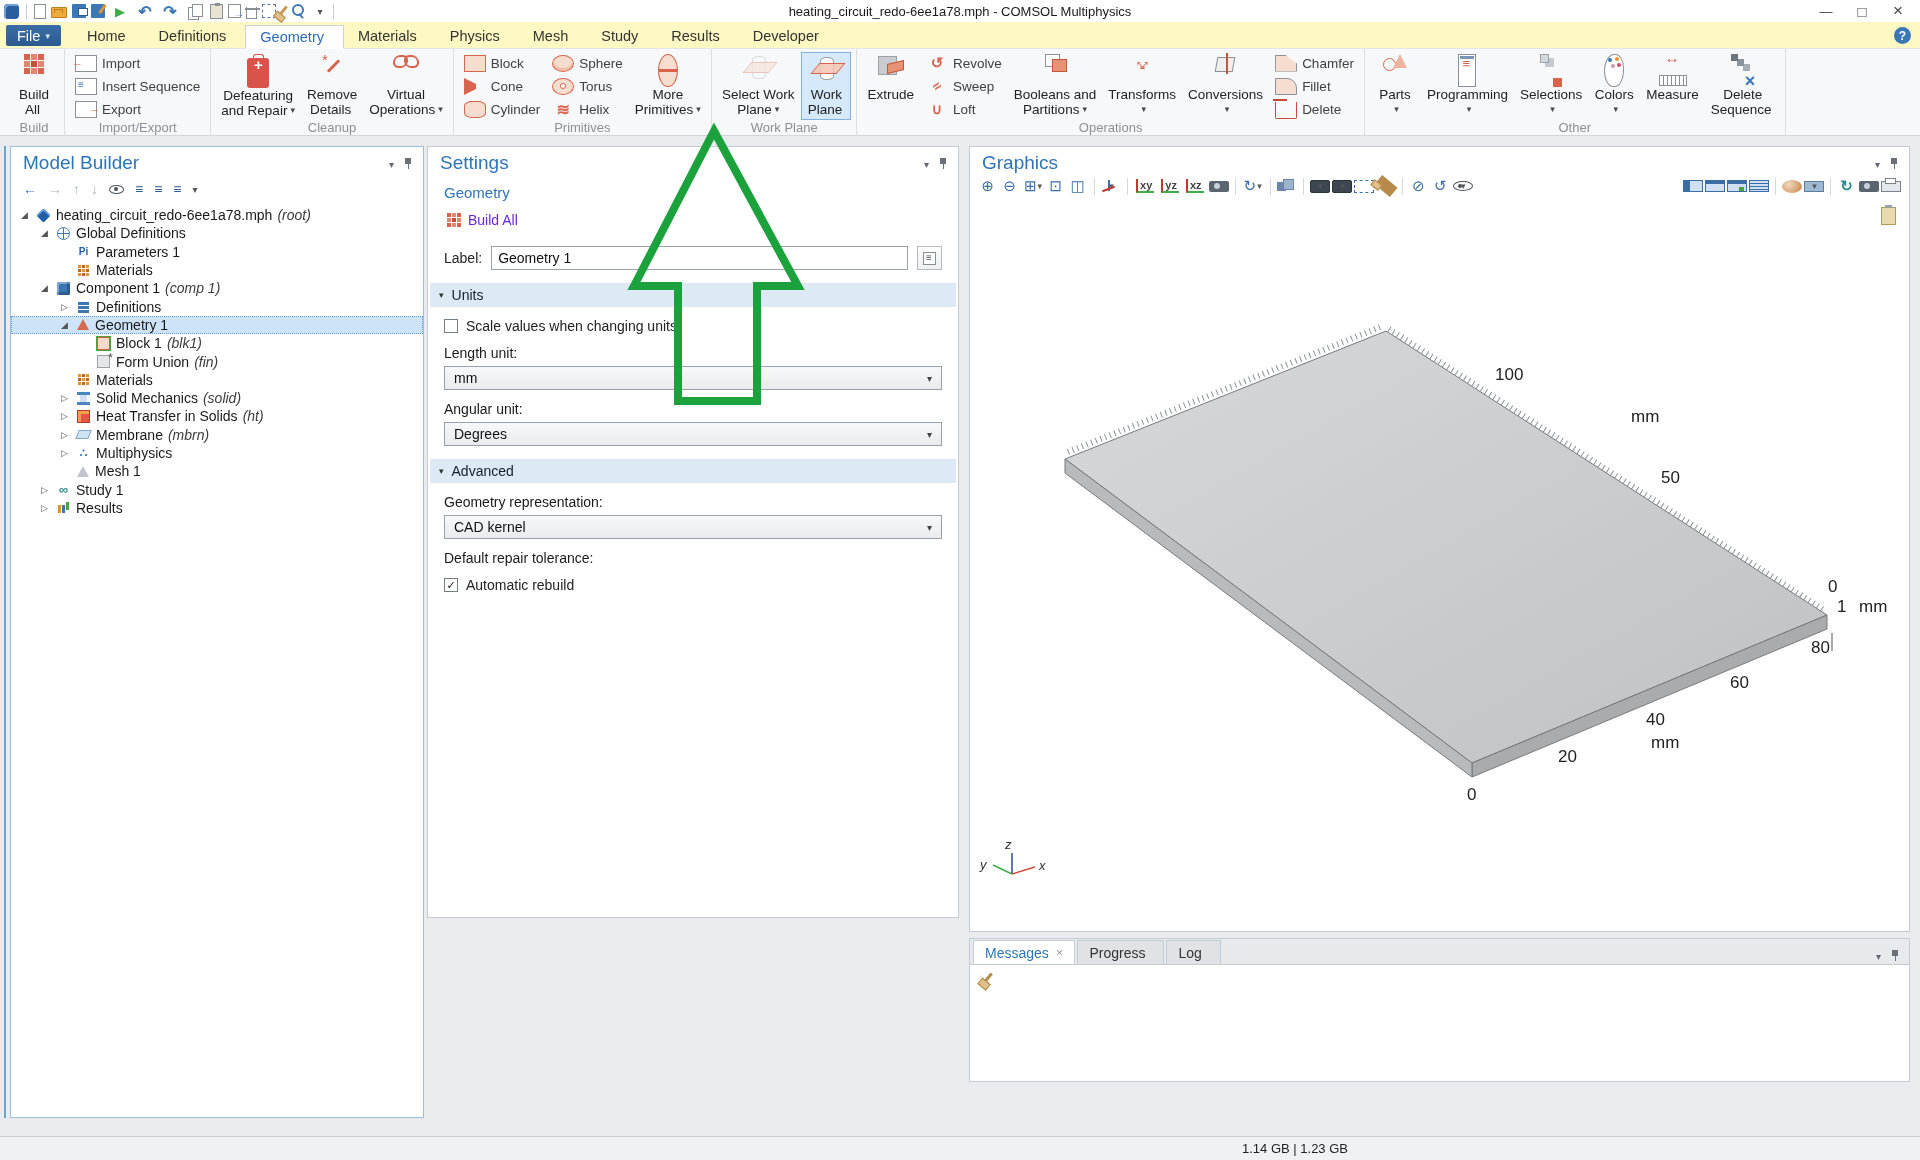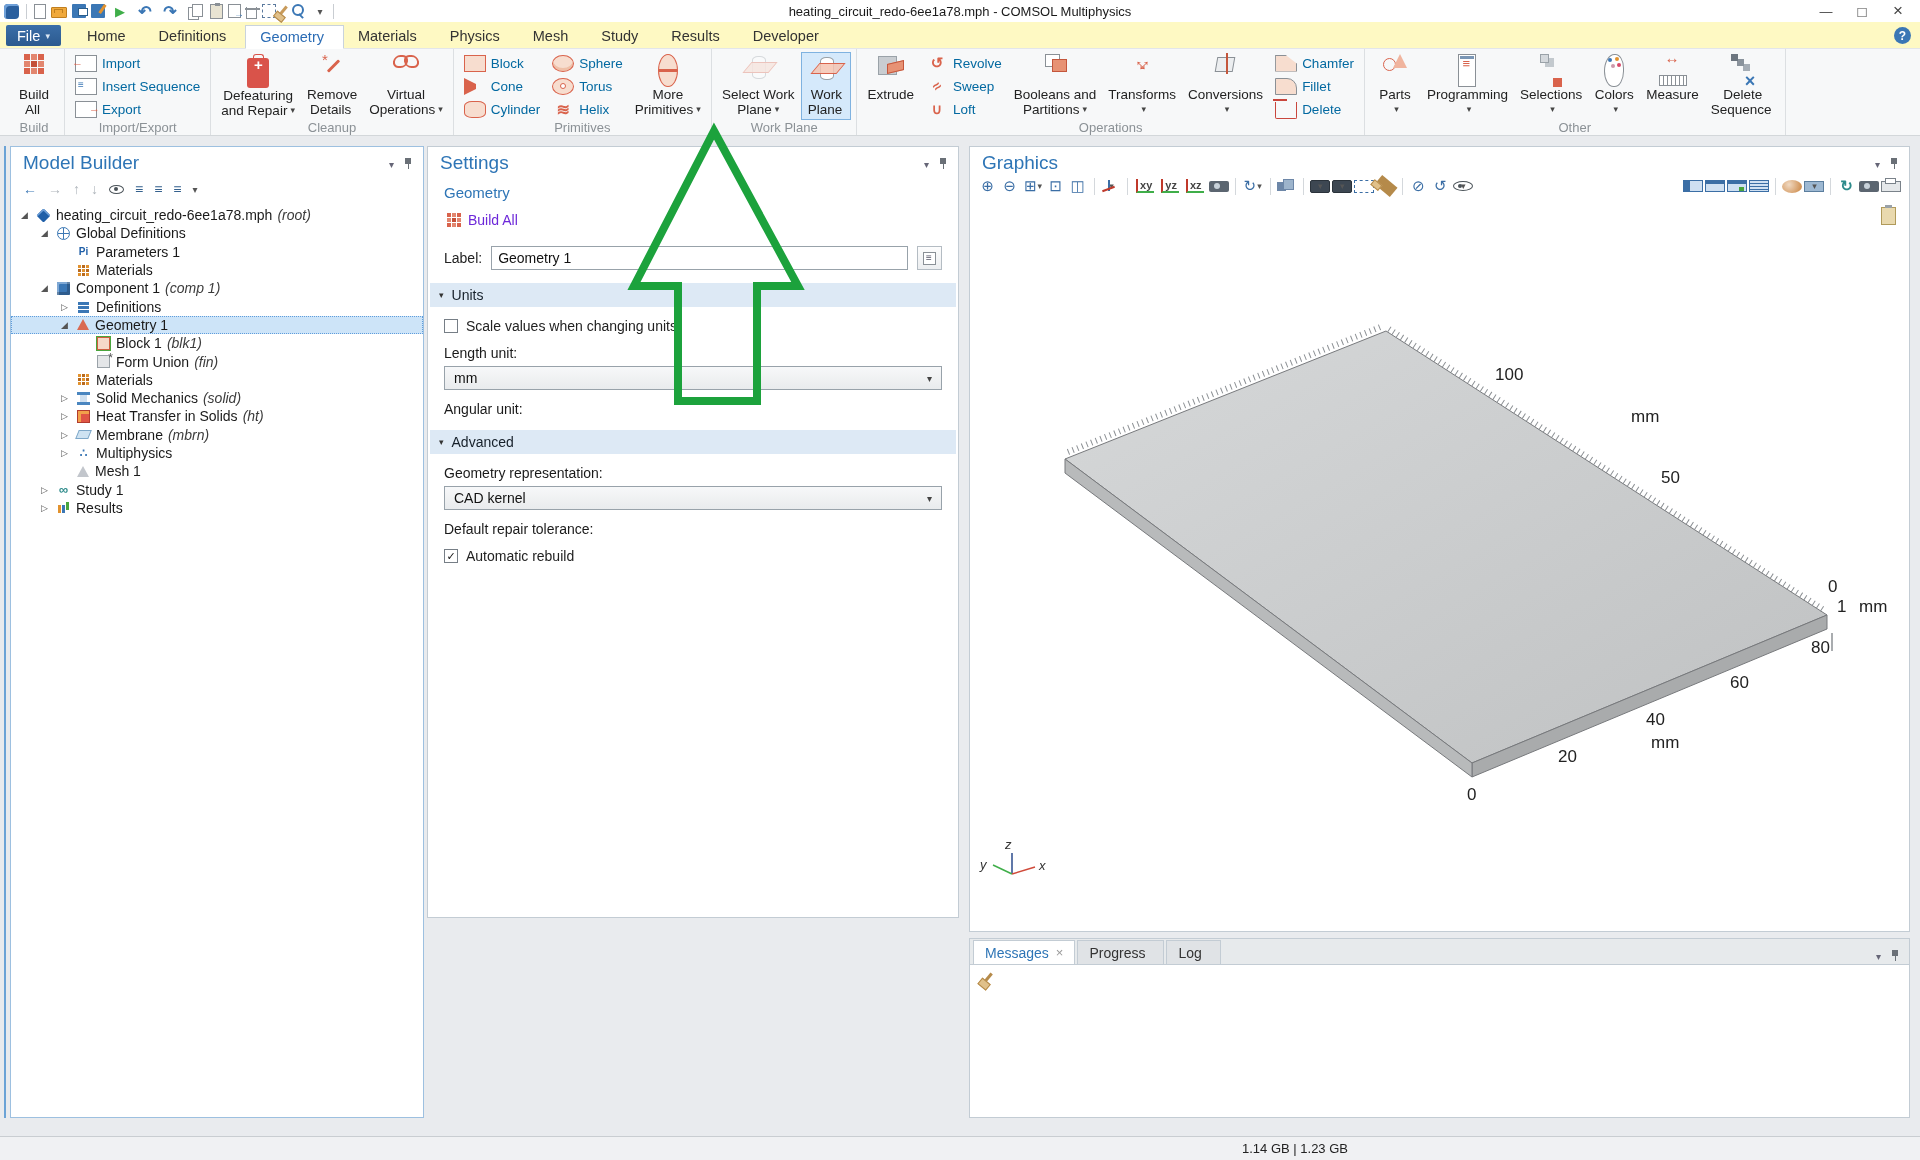"Import" .rcell.col .rbtn { color: #0369a1 -> #404040 }
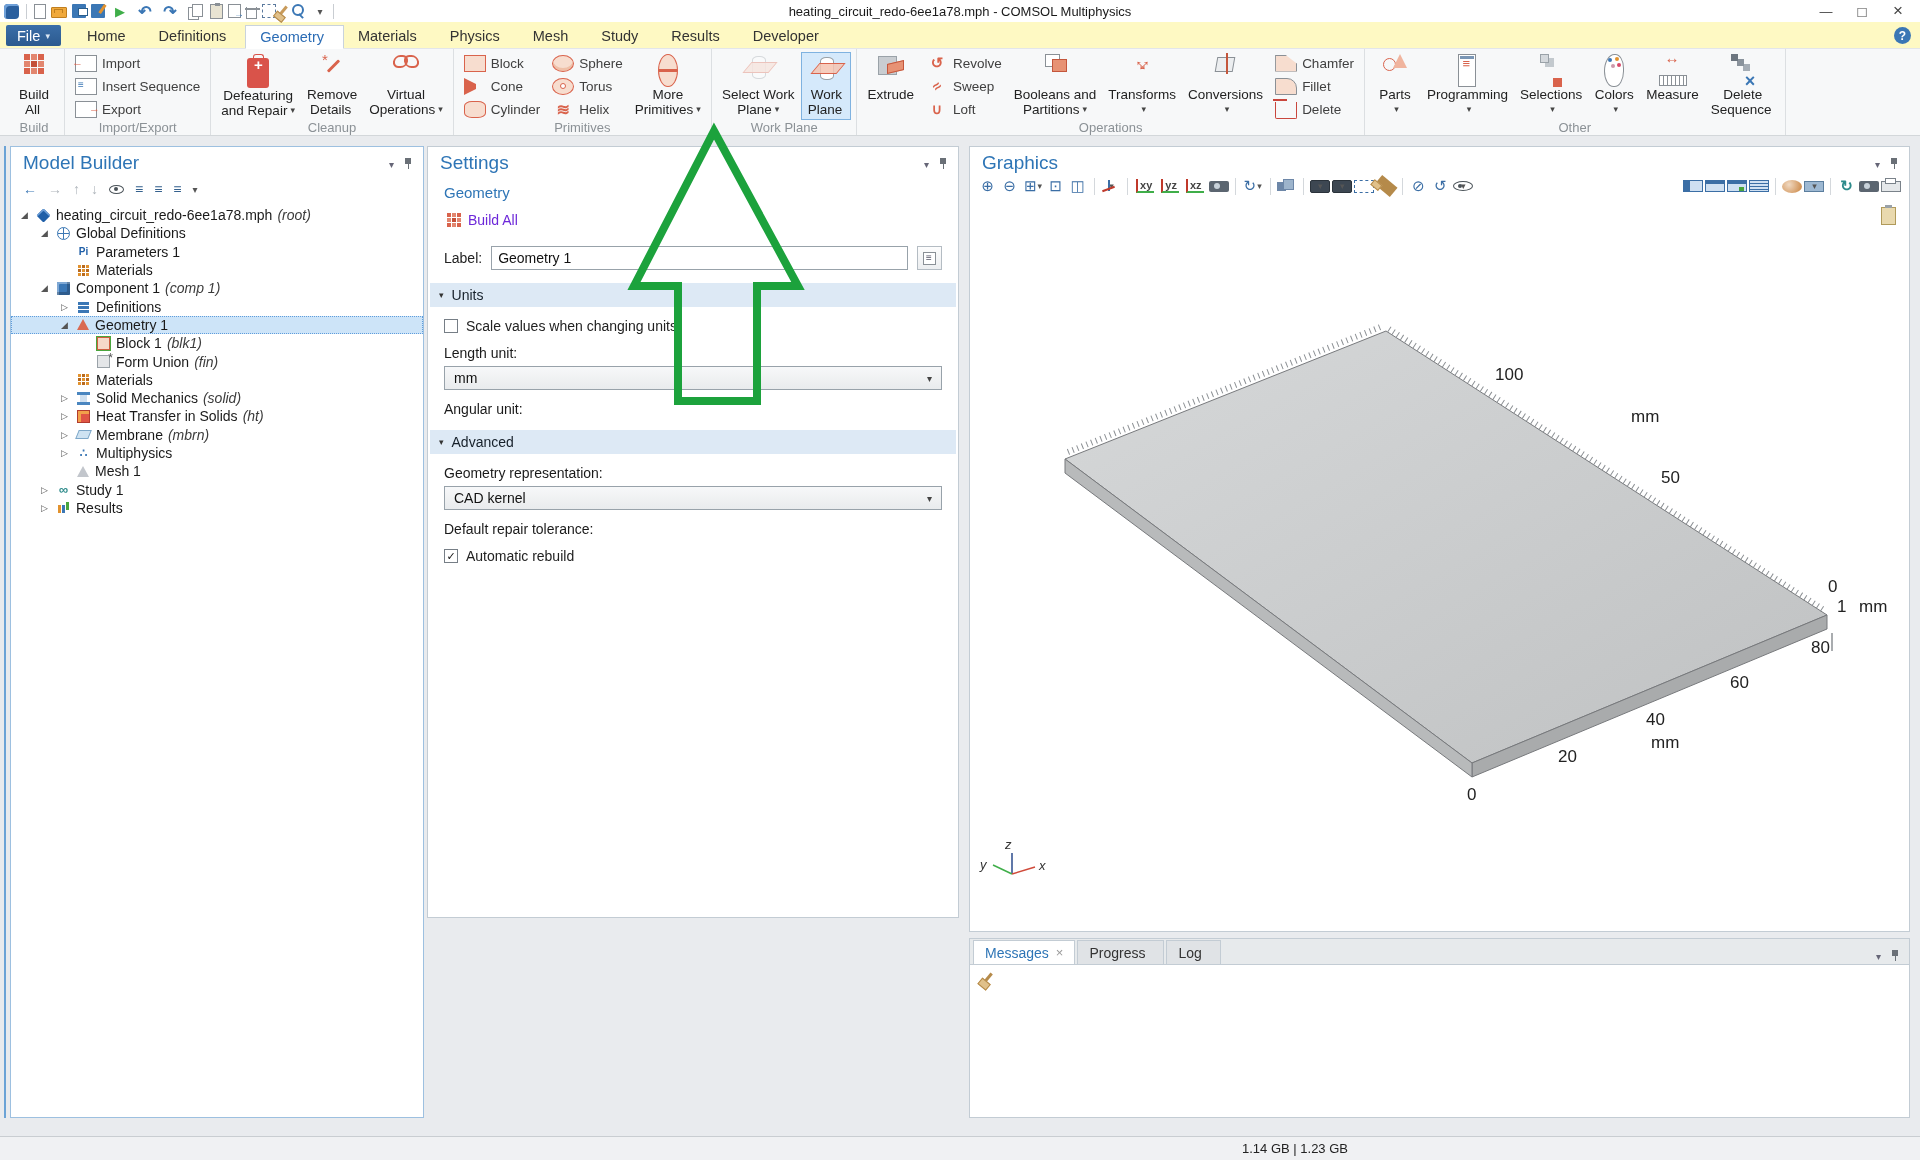"Degrees" div.sdrop { html: none -> <div> <span>Degrees</span> </div> }
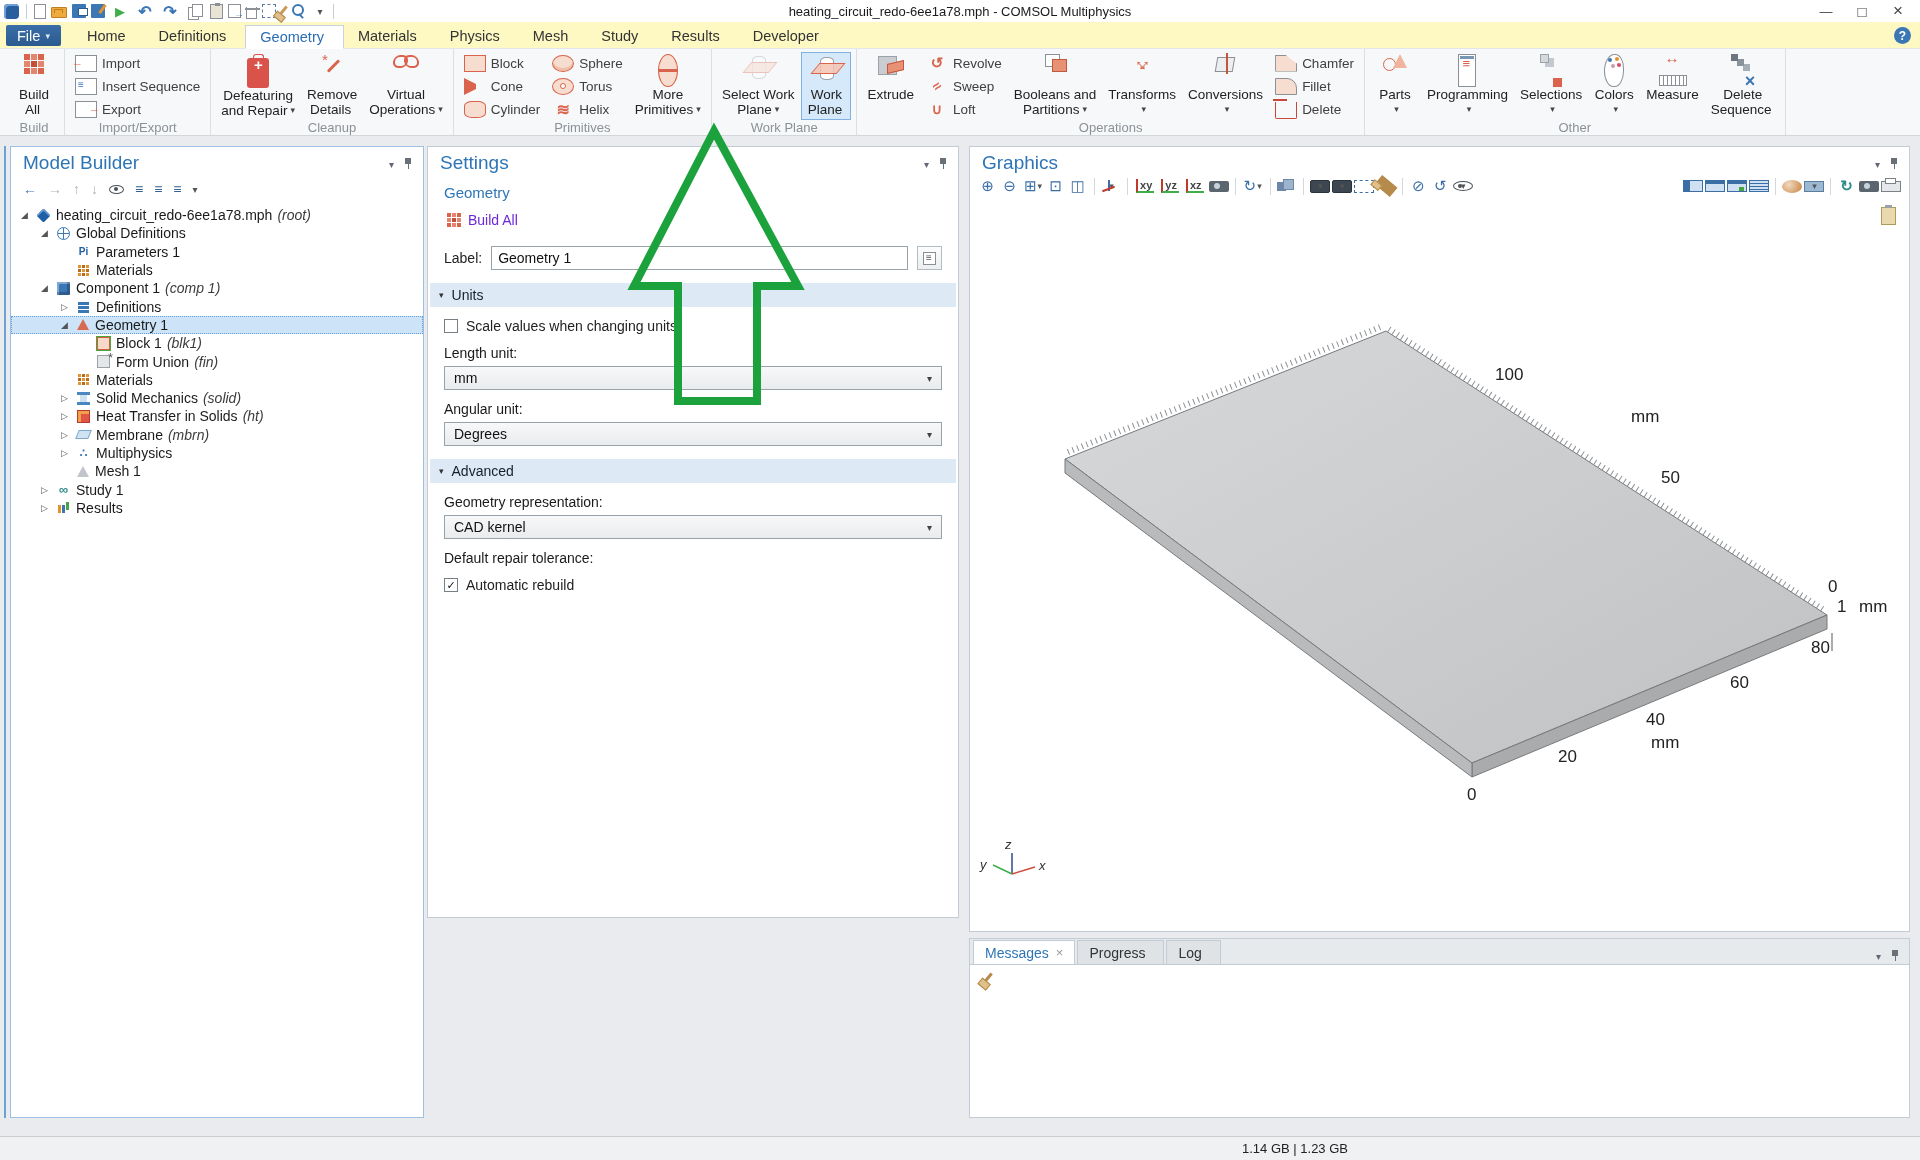"Messages" #messages { height: 180px -> 144px }
